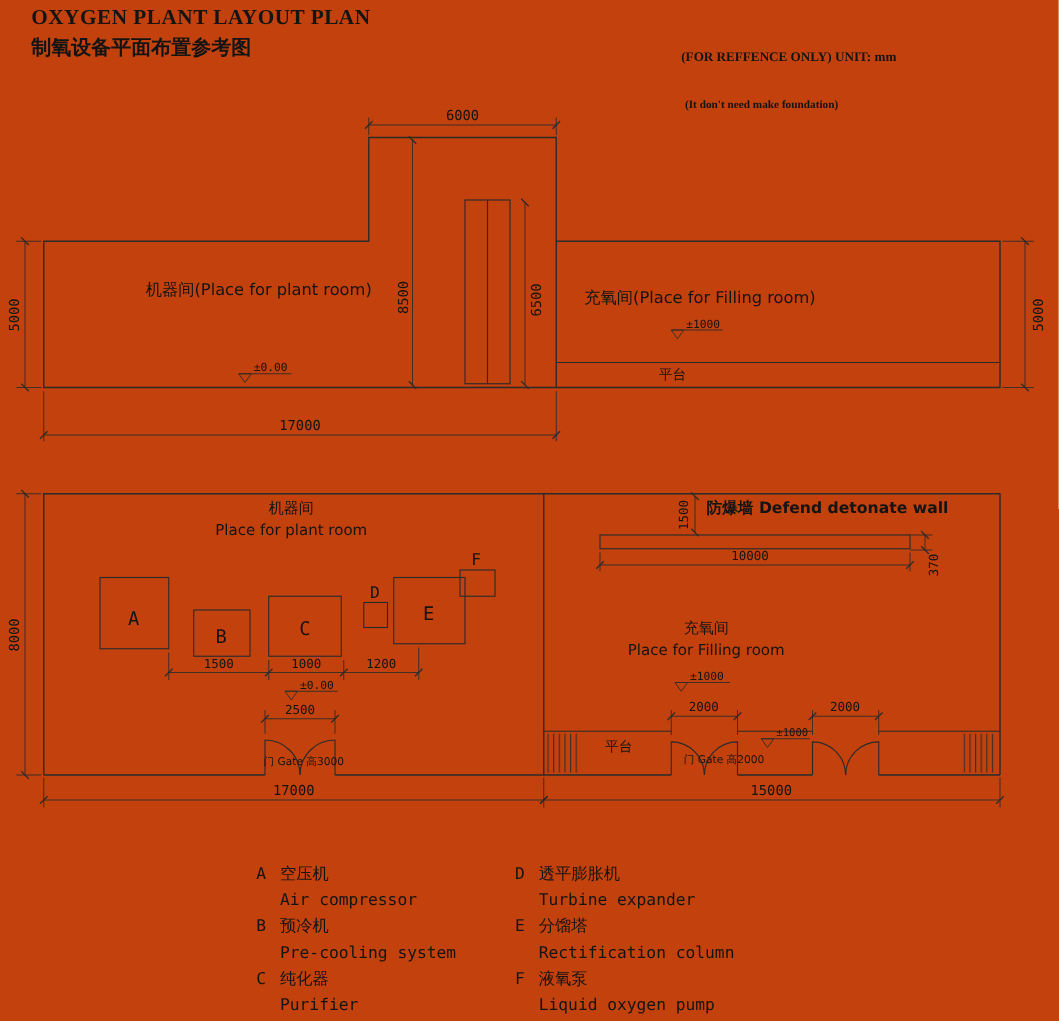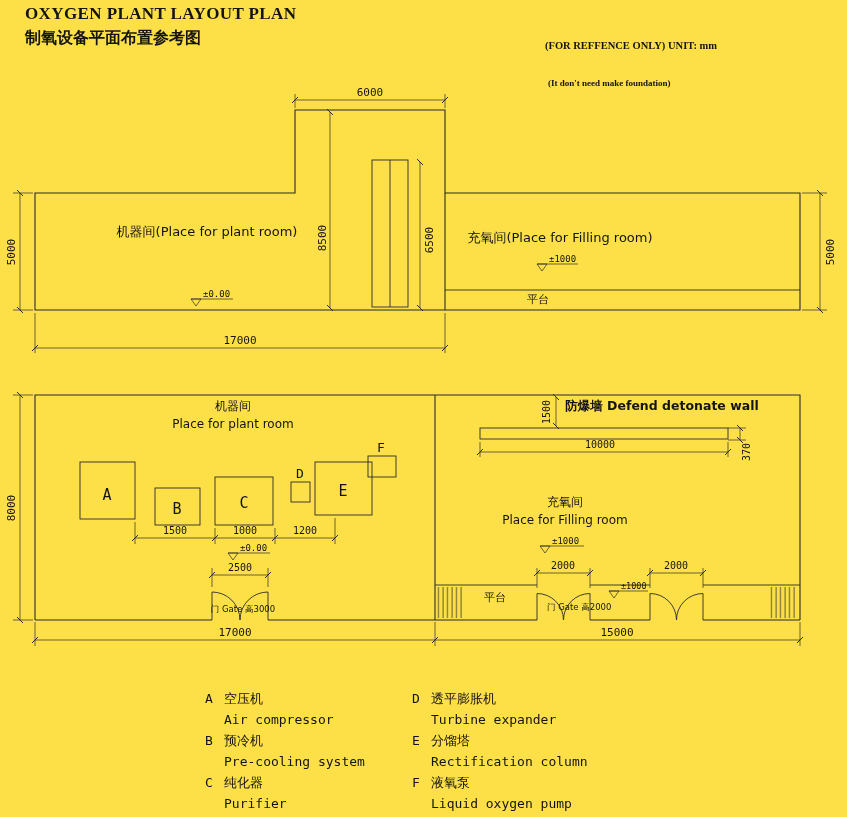"OXYGEN PLANT LAYOUT PLAN" .stage { background: #fde047 -> #c2410c }
